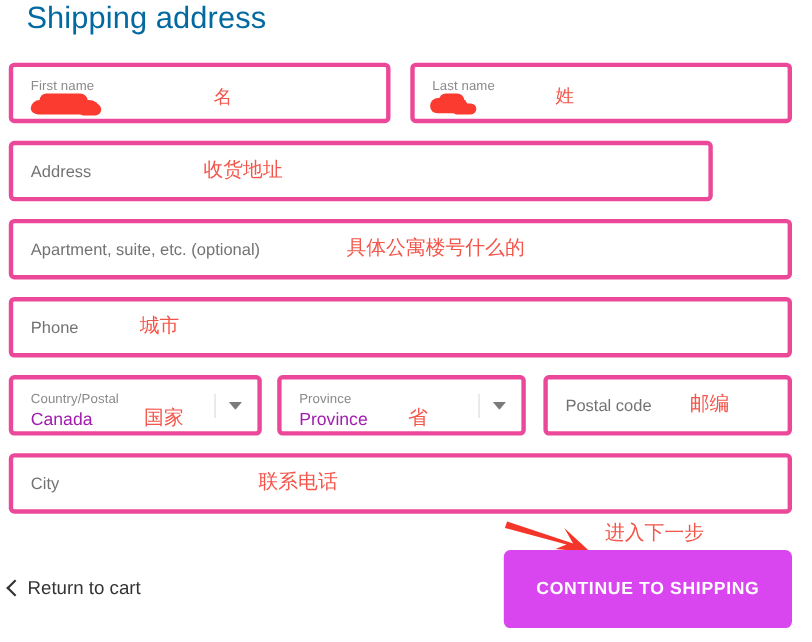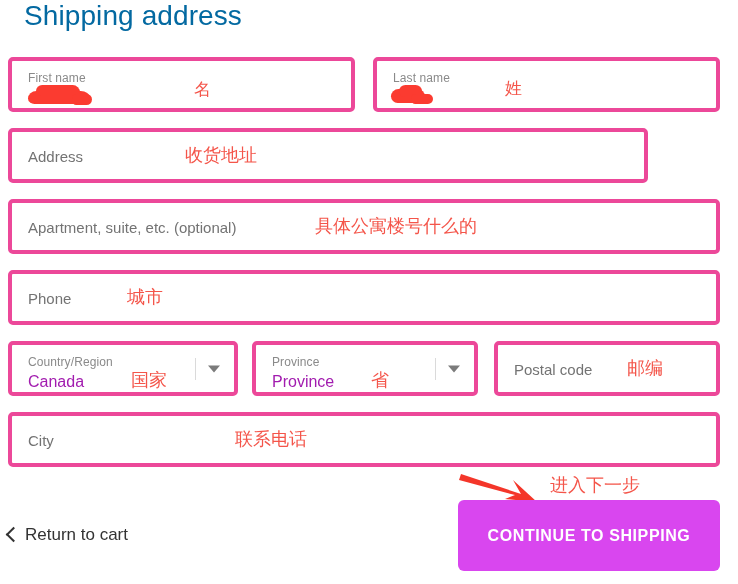"Country/Region" div.field-label { text: Country/Region -> Country/Postal }
